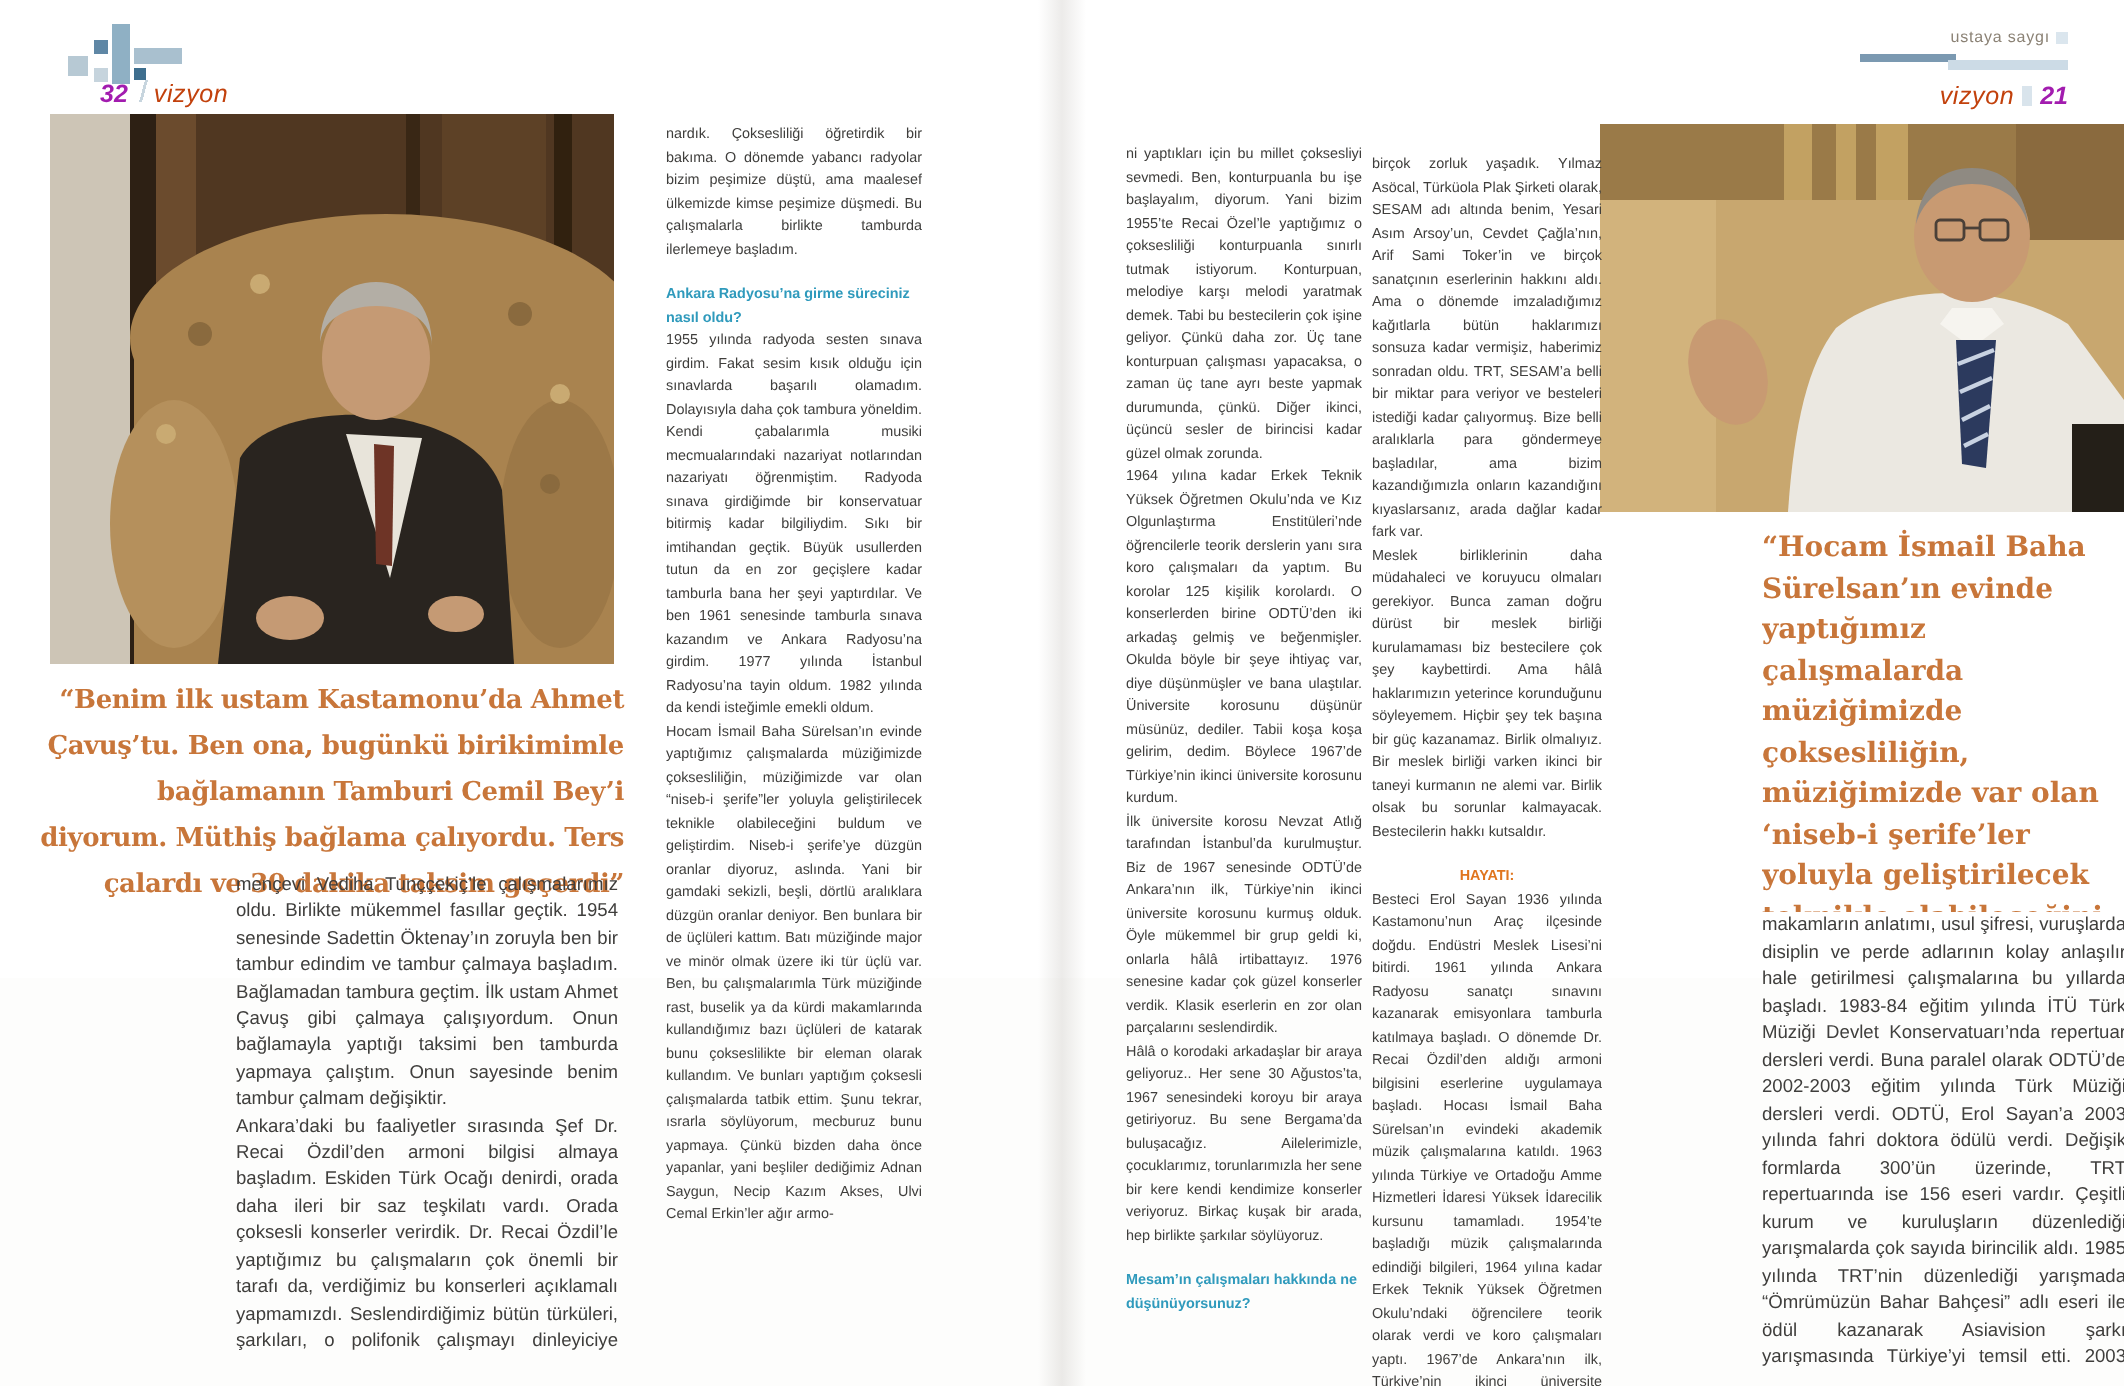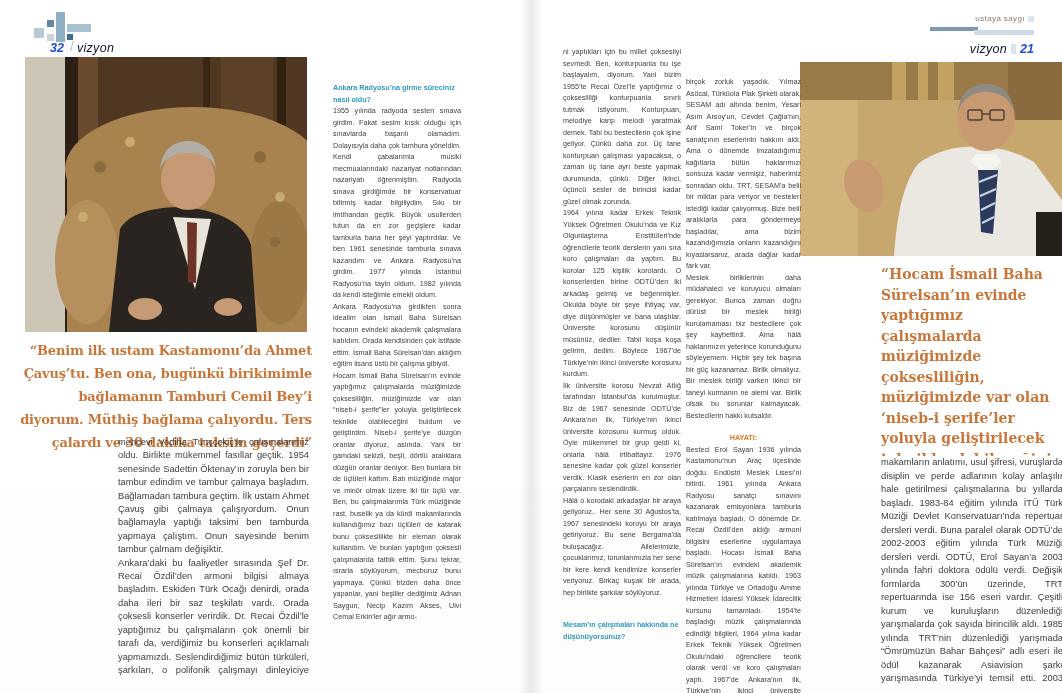"32" .pgnum { color: #1d4ed8 -> #a21caf }
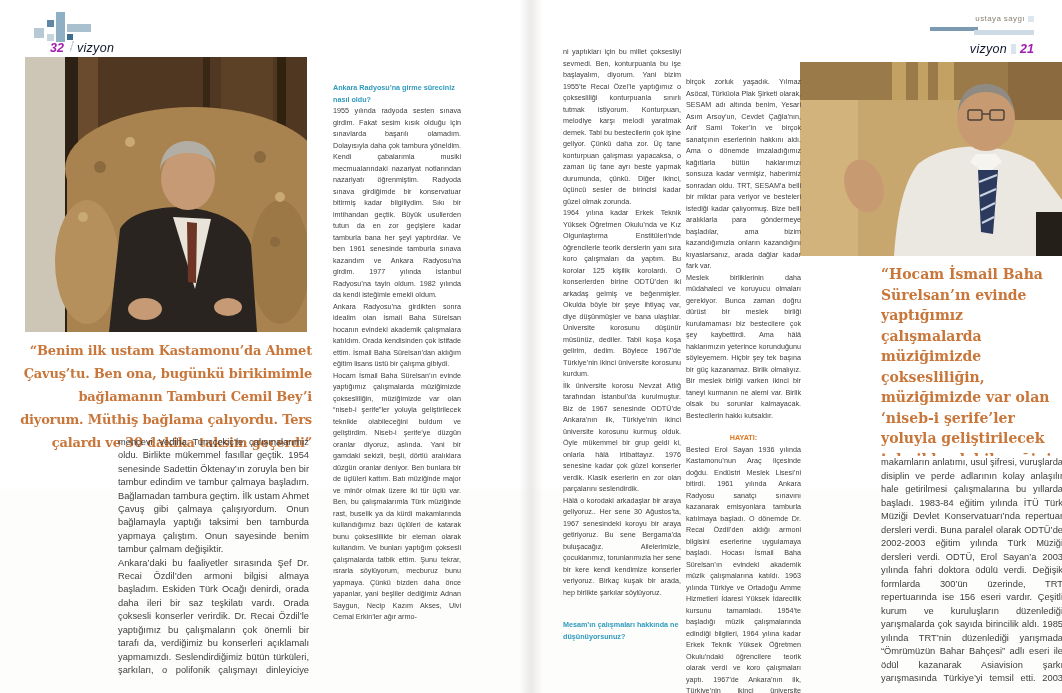"vizyon" .brand { color: #0f172a -> #c2410c }
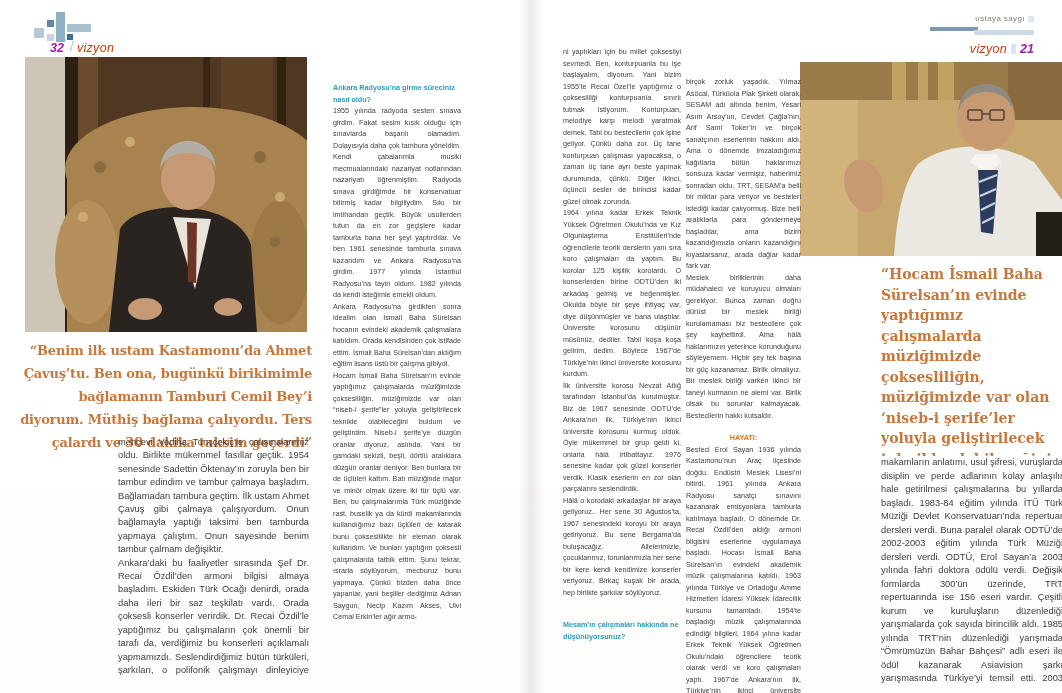"nardık. Çoksesliliği öğretirdik bir" p.body { html: none -> <p>nardık. Çoksesliliği öğretirdik bir bakıma. O dönemde yabancı radyolar bizim peşimize düştü, ama maalesef ülkemizde kimse peşimize düşmedi. Bu çalışmalarla birlikte tamburda ilerlemeye başladım.</p> }
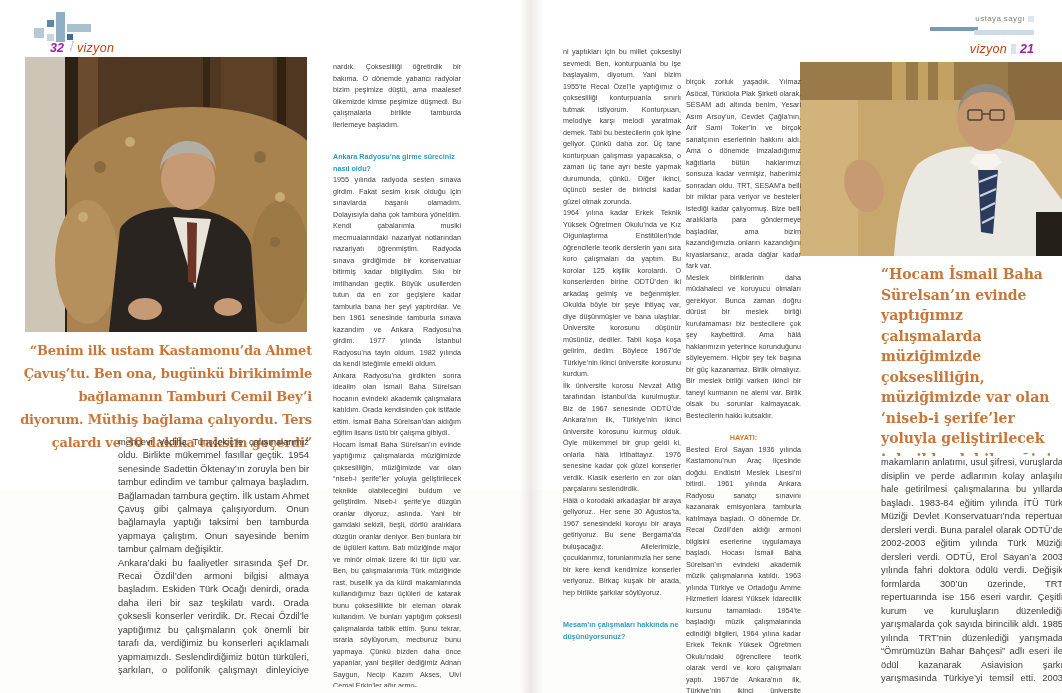"ni yaptıkları için bu millet" .colR1 { top: 46px -> 71px }
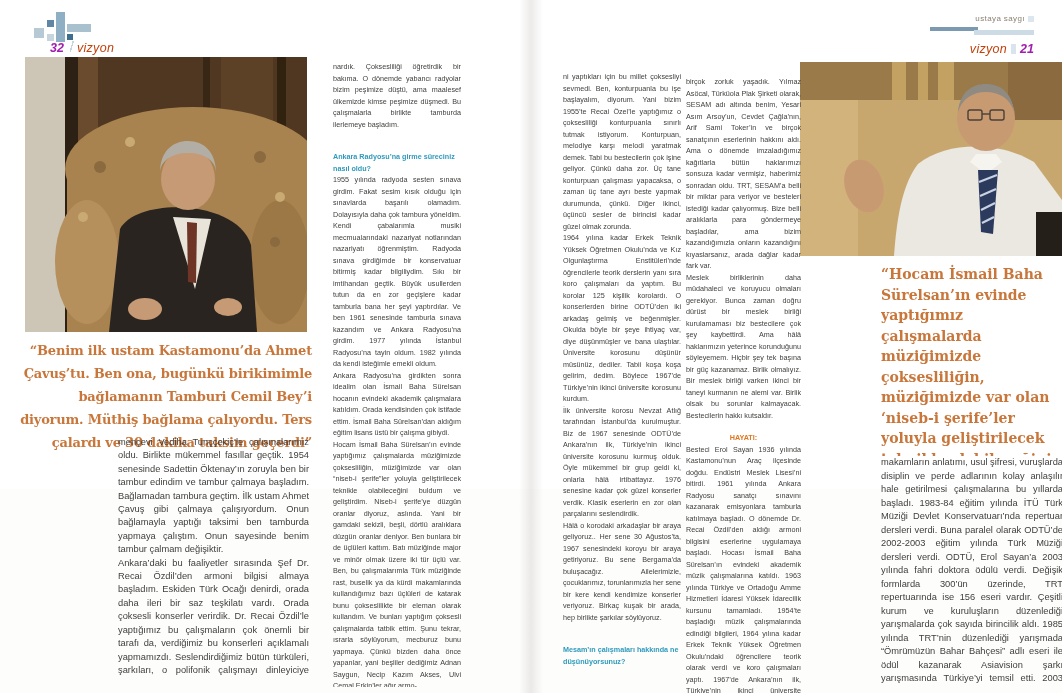"Ankara Radyosu’na girme süreciniz nasıl" .col p.q { margin-top: 21px -> 11px }
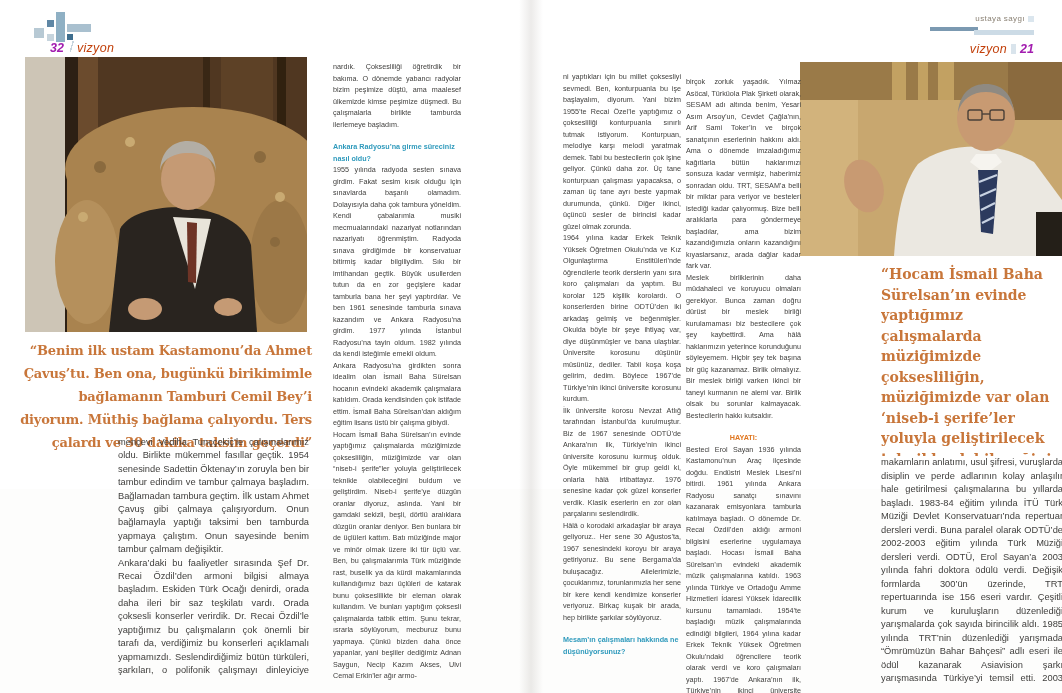"Ankara Radyosu’na girdikten sonra" p.body { html: <p>Ankara Radyosu’na girdikten sonra idealim olan İsmail Baha Sürelsan hocanın evindeki akademik çalışmalara katıldım. Orada kendisinden çok istifade ettim. İsmail Baha Sürelsan’dan aldığım eğitim lisans üstü bir çalışma gibiydi.</p> -> none }
